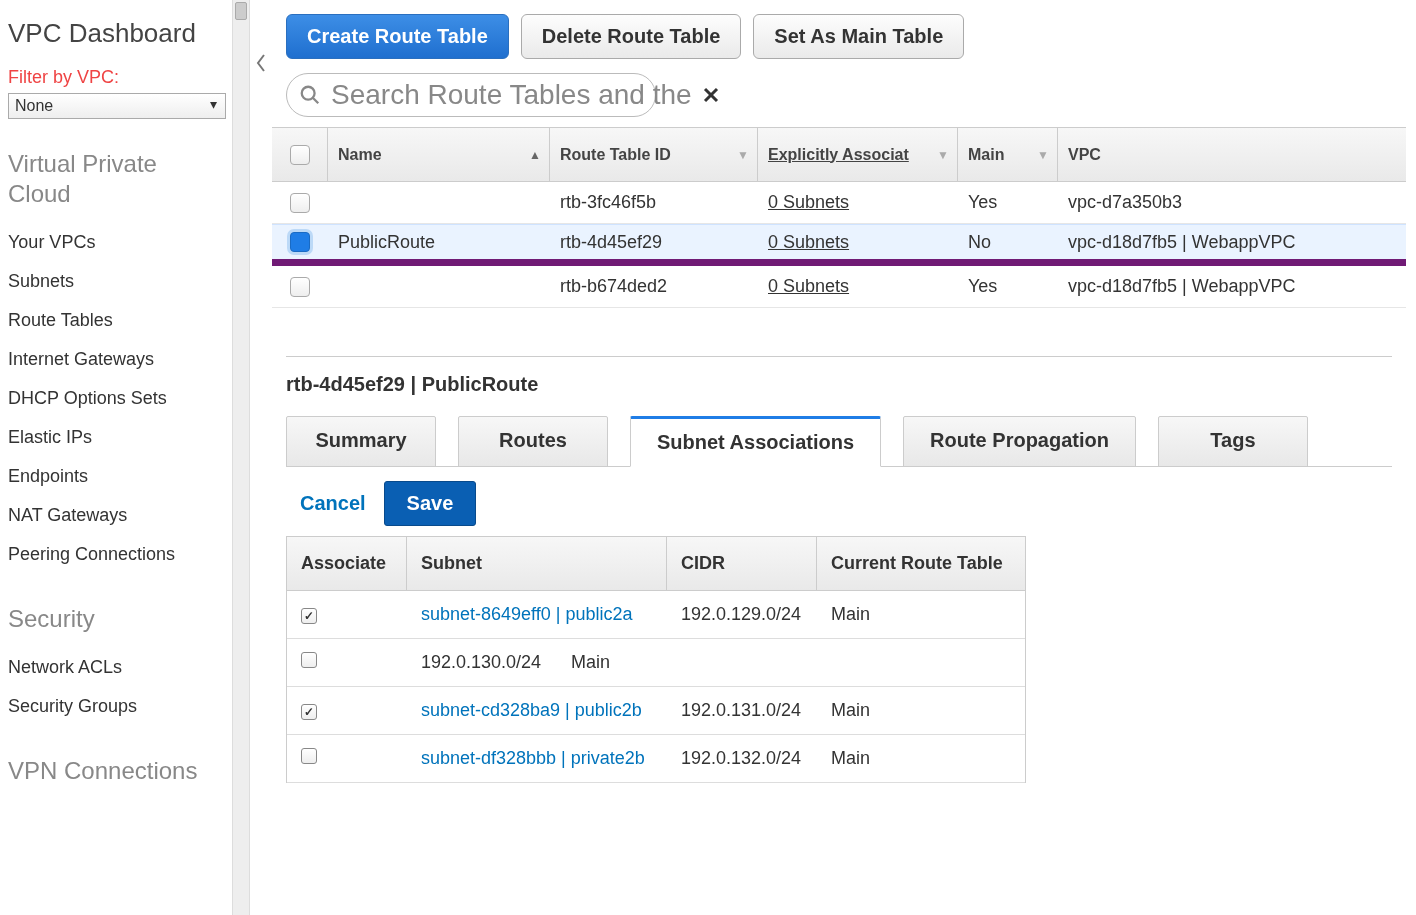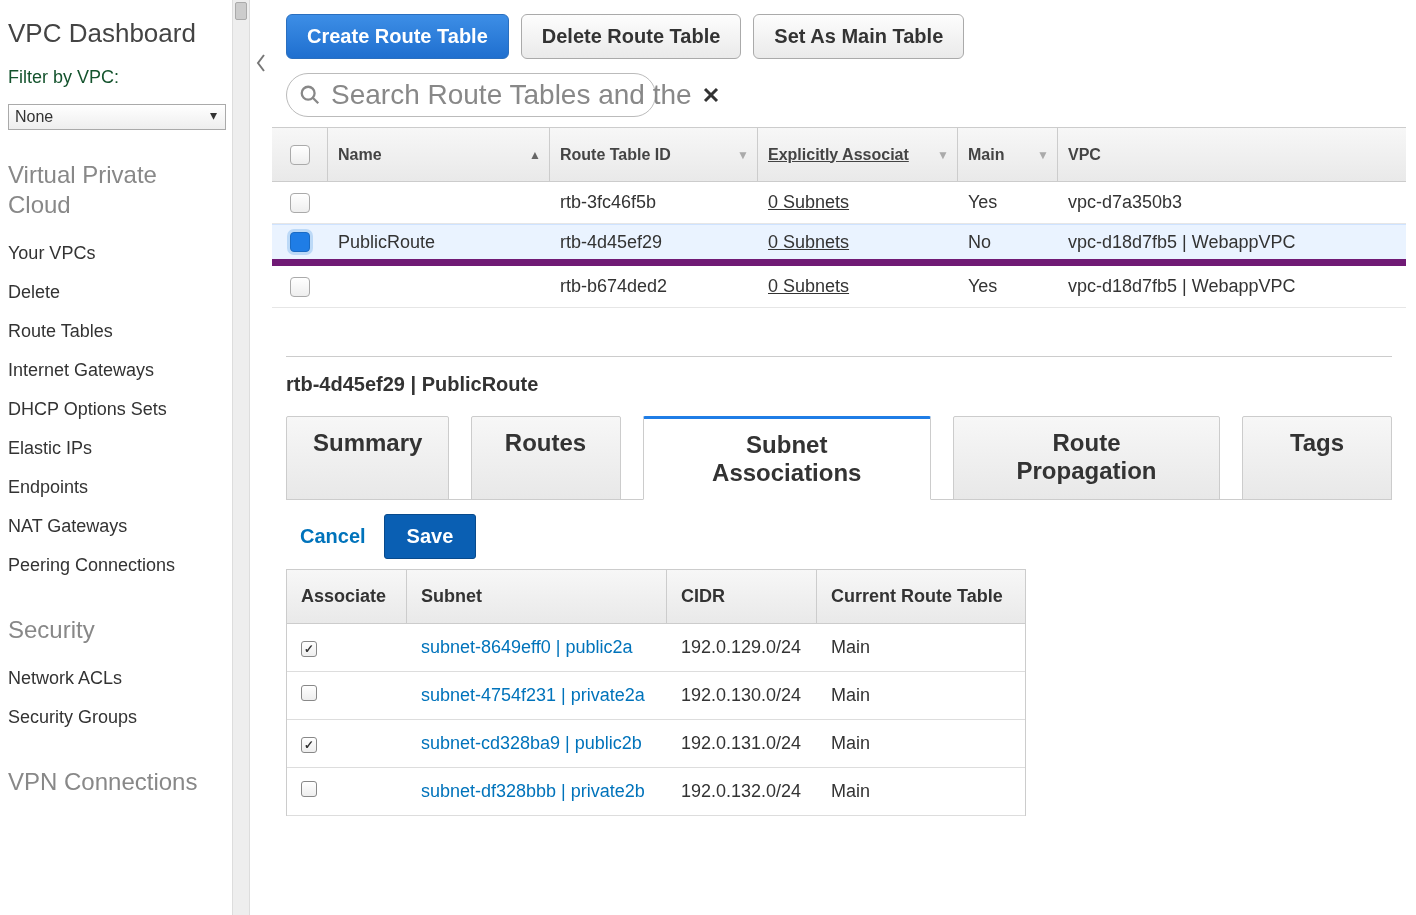"Filter by VPC:" .filter-label { color: #14532d -> #ef4444; margin-bottom: 16px -> 5px }
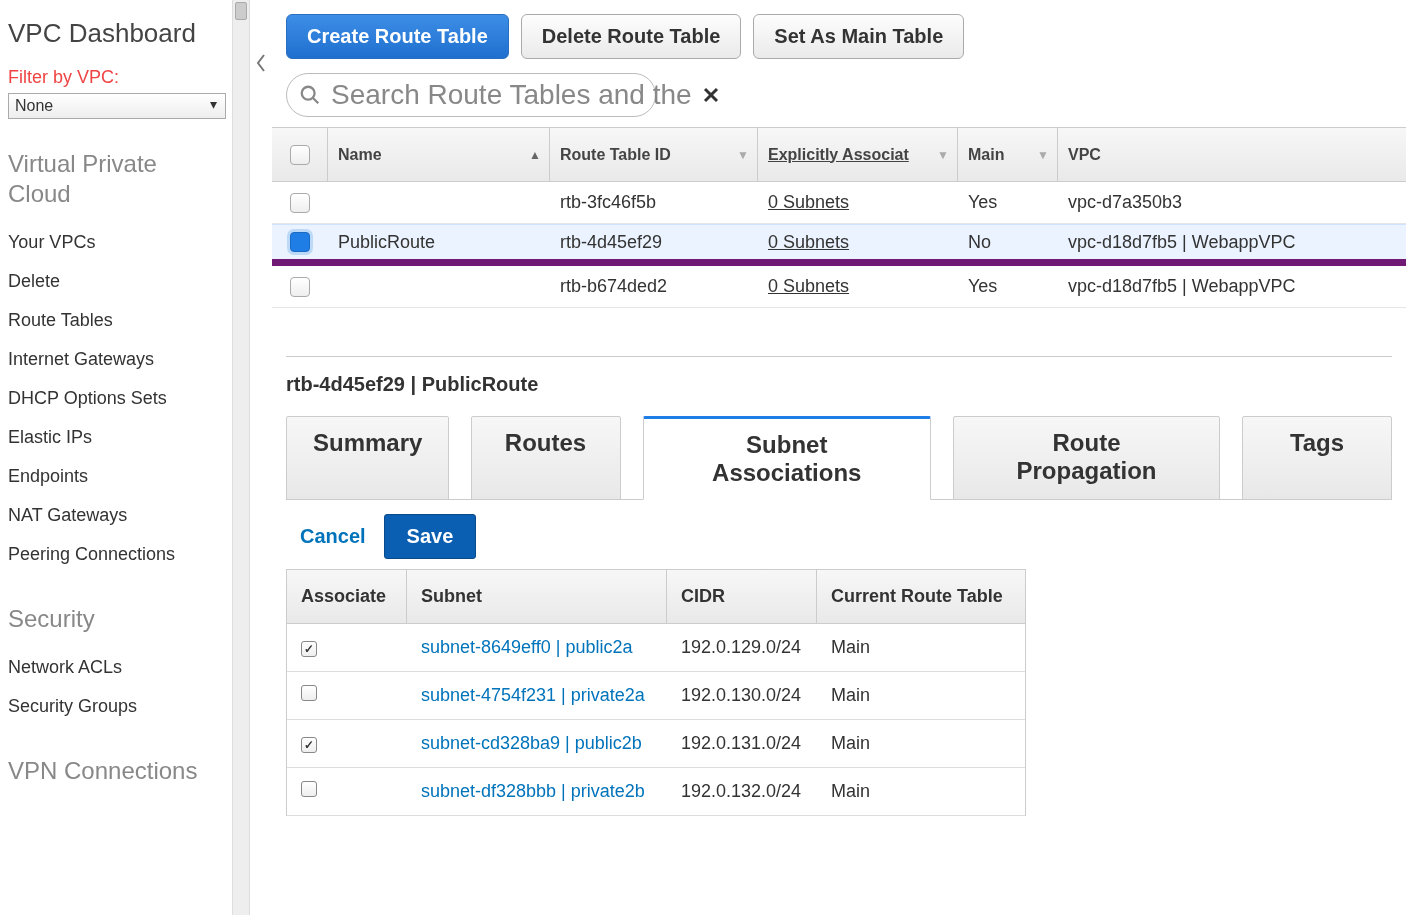"Delete" div.nav-item { text: Delete -> Subnets }
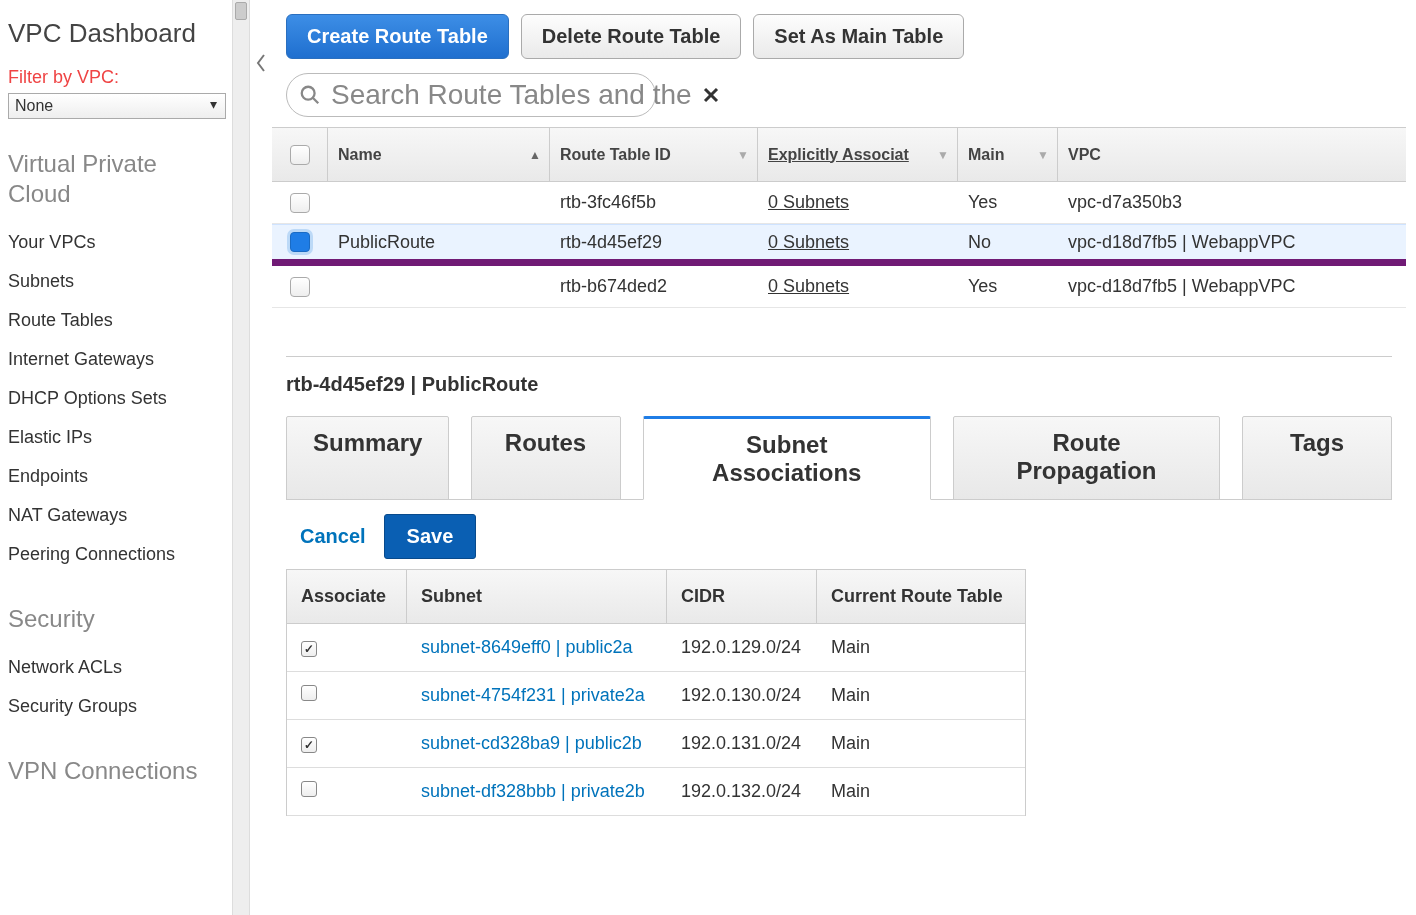"Summary" .tab { font-size: 24px -> 20px }
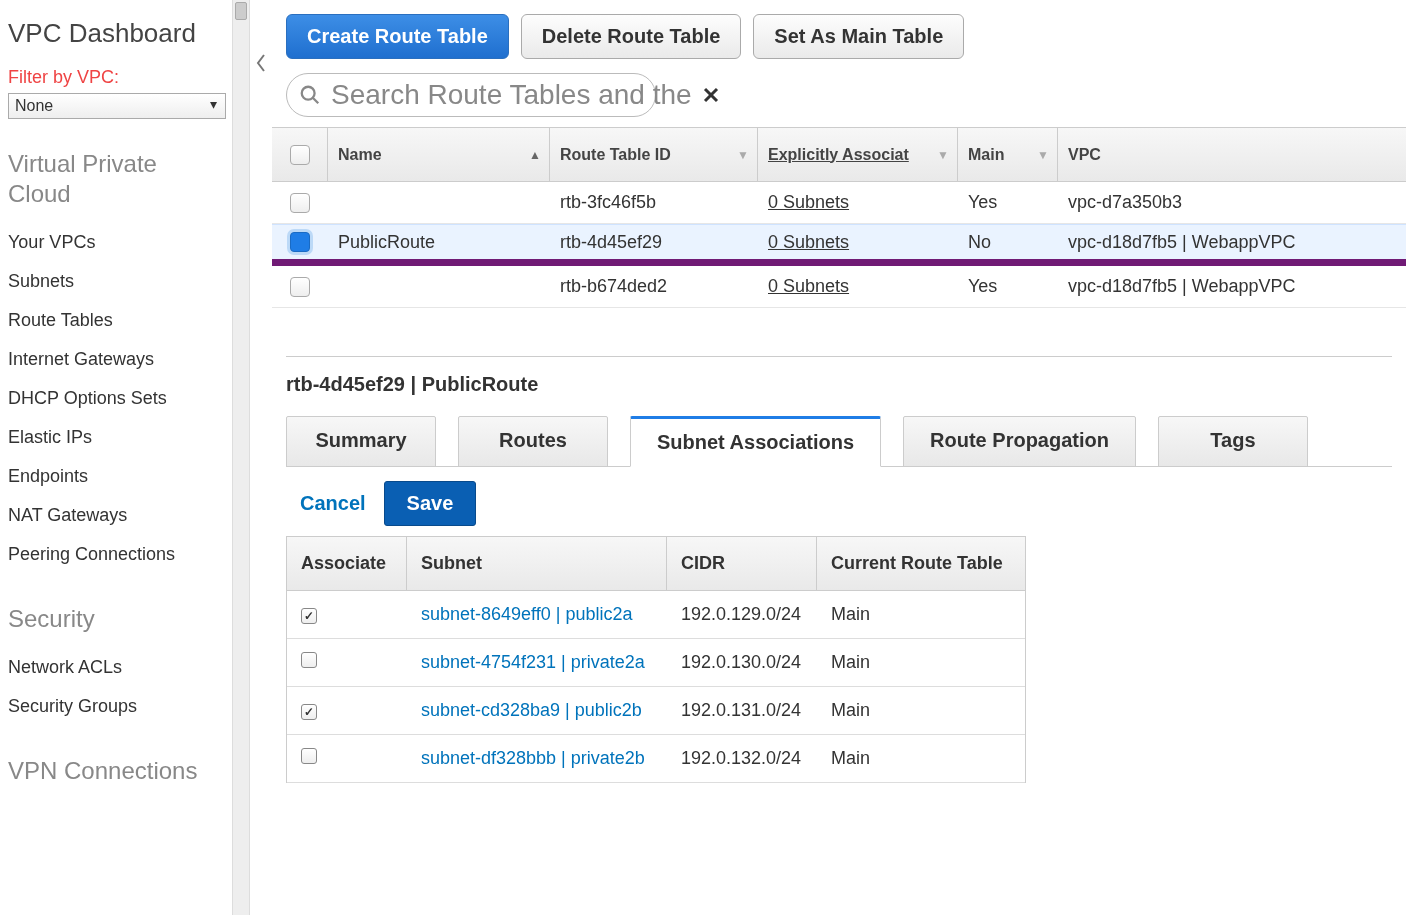"subnet-4754f231 | private2a" div.acell { html: <div><span>subnet-4754f231 | private2a</span></div> -> none }
